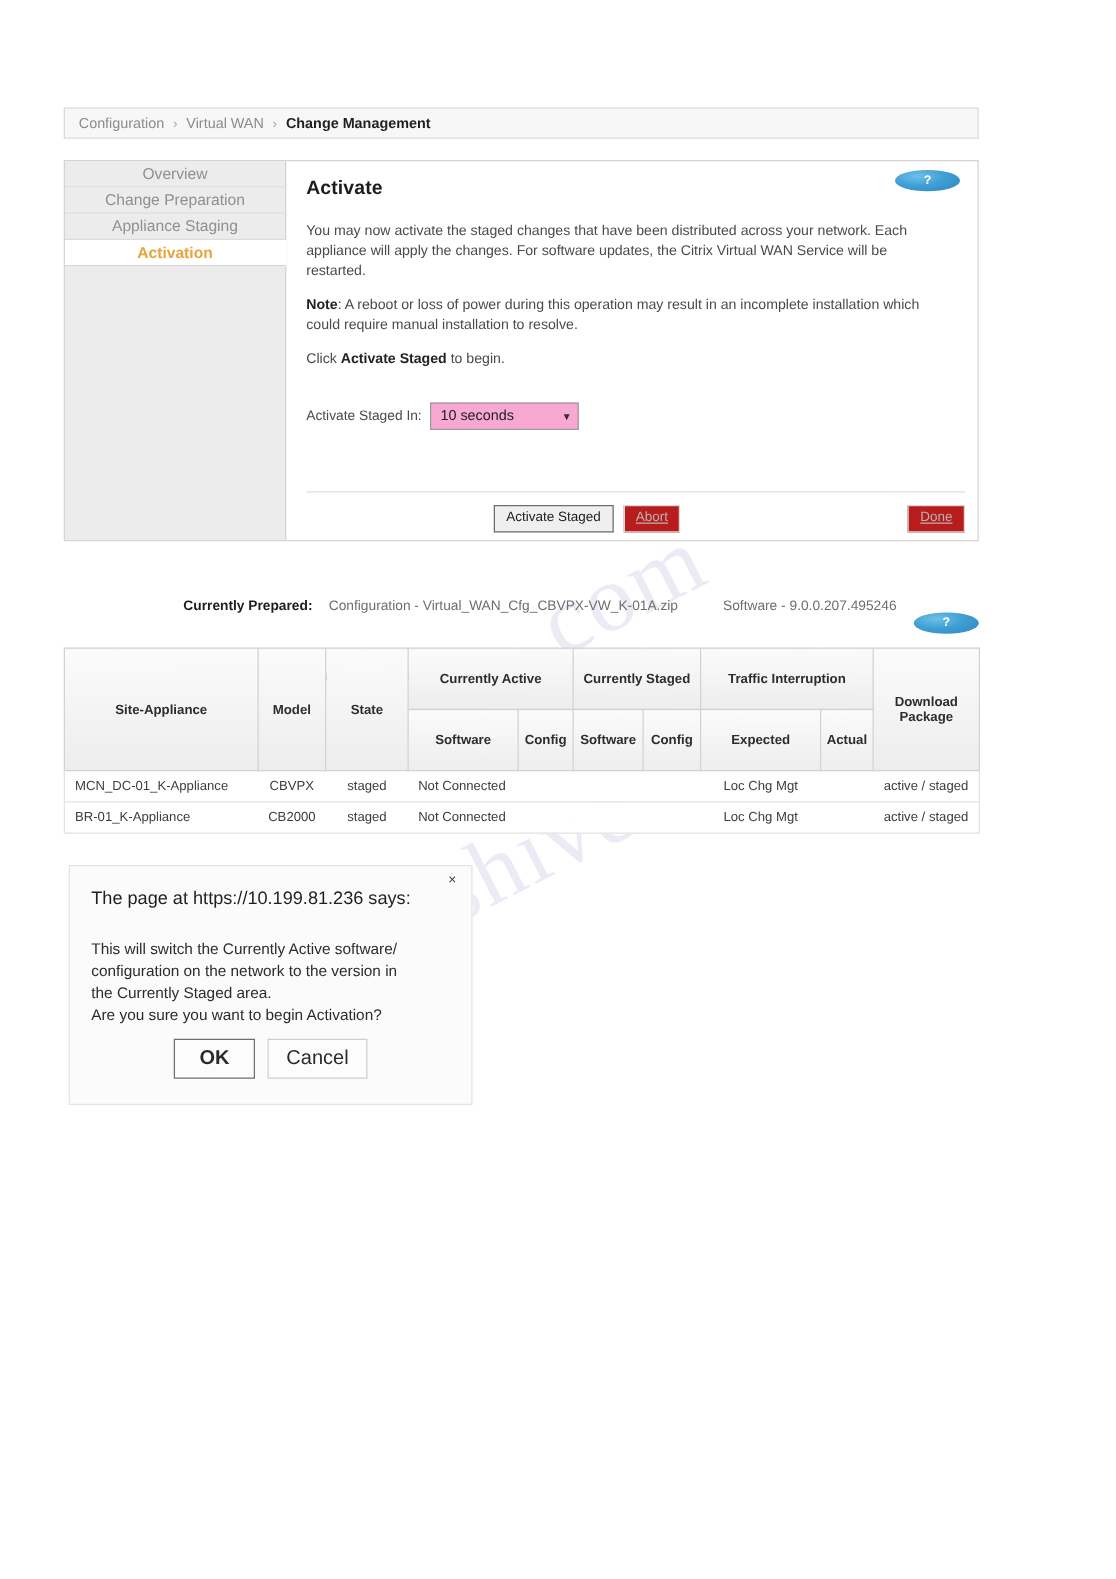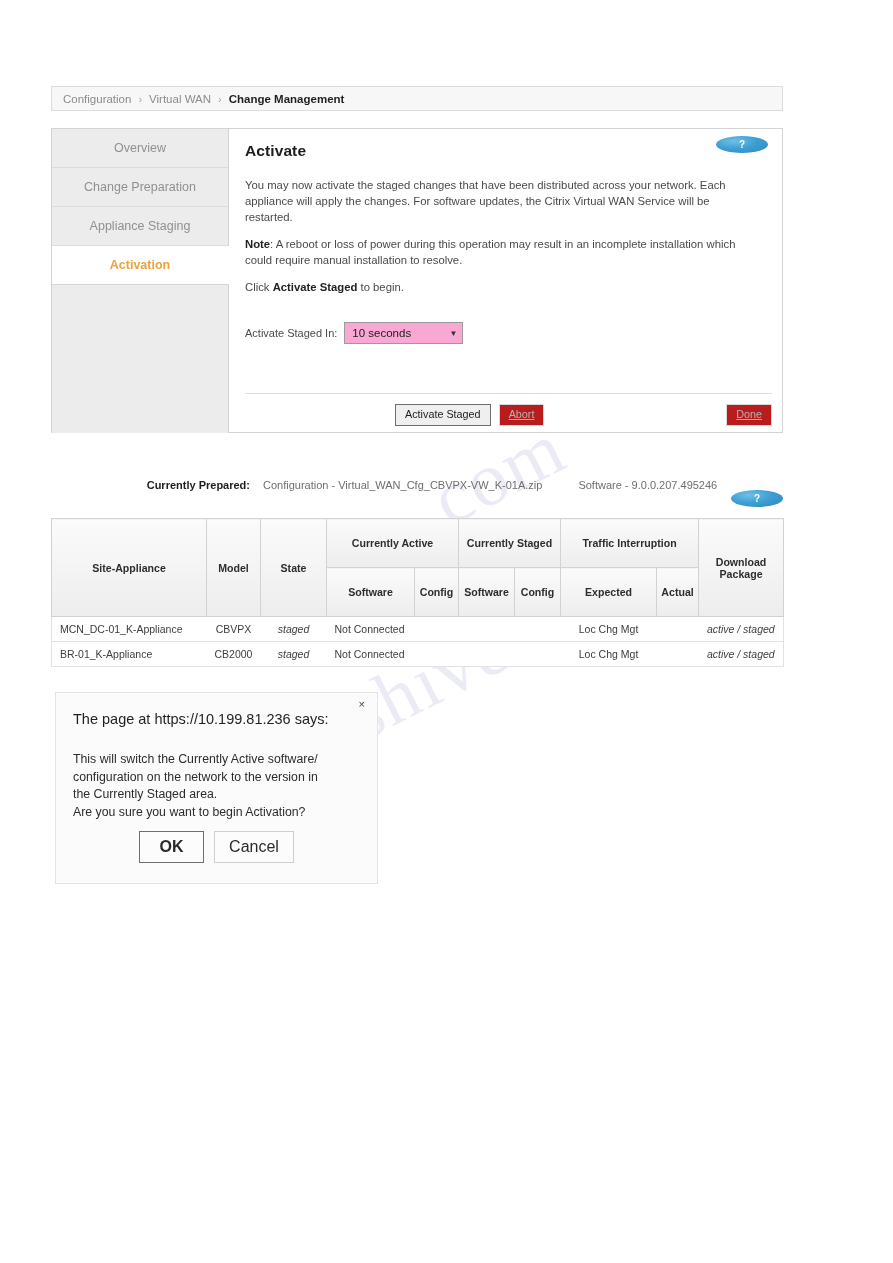"Overview" .side-item { height: 39px -> 21px }
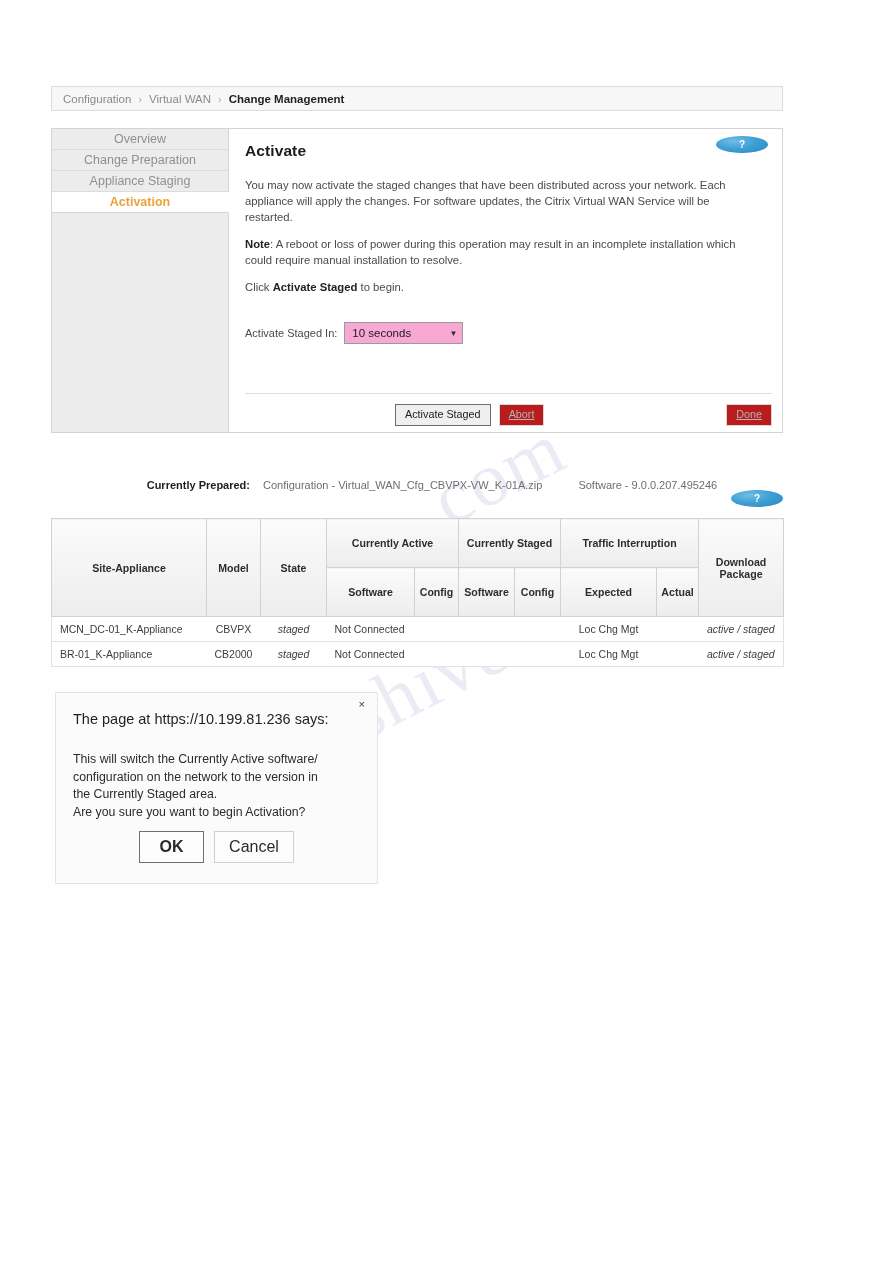"staged" td.c-link { font-style: italic -> none }
